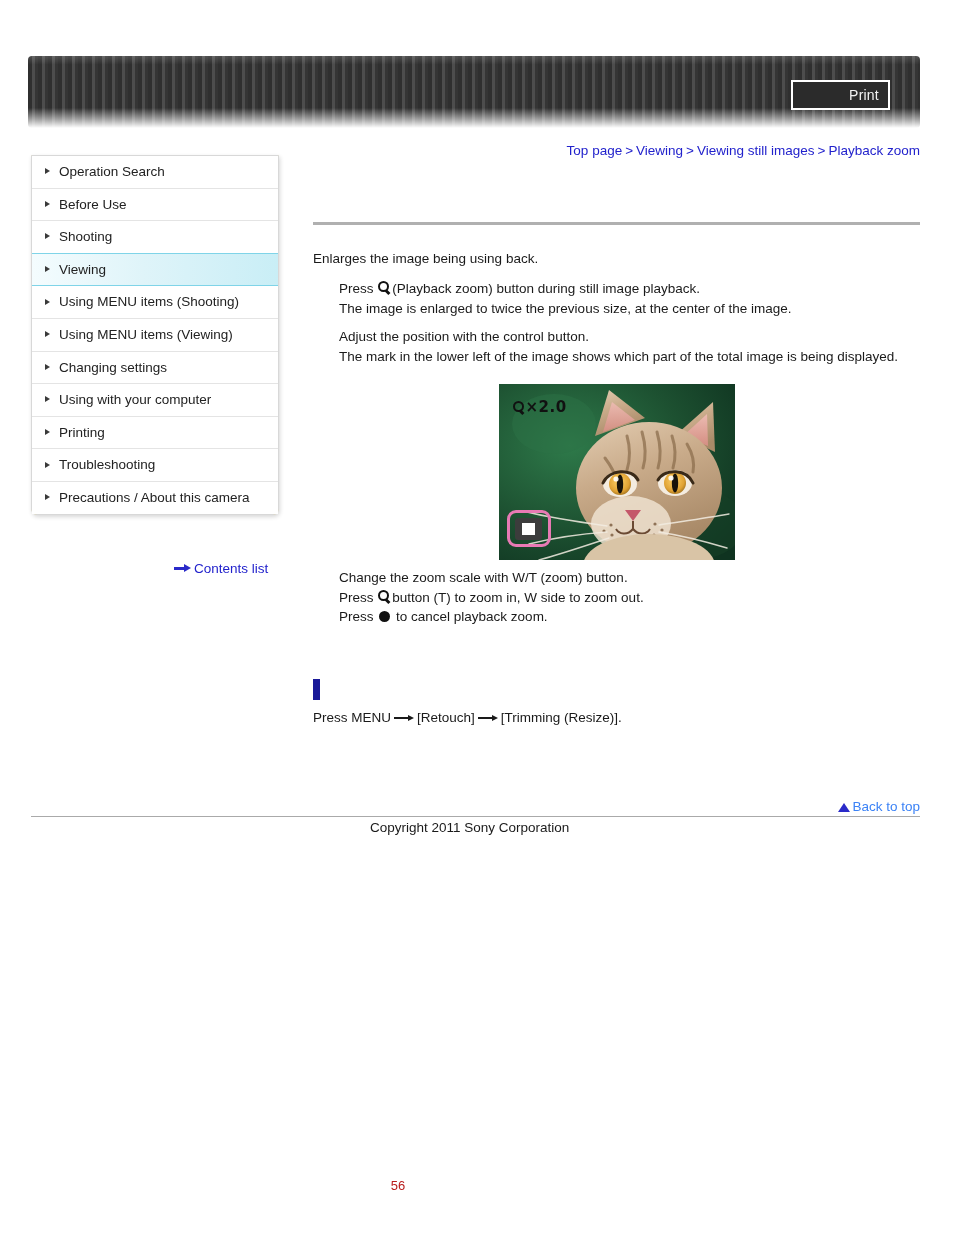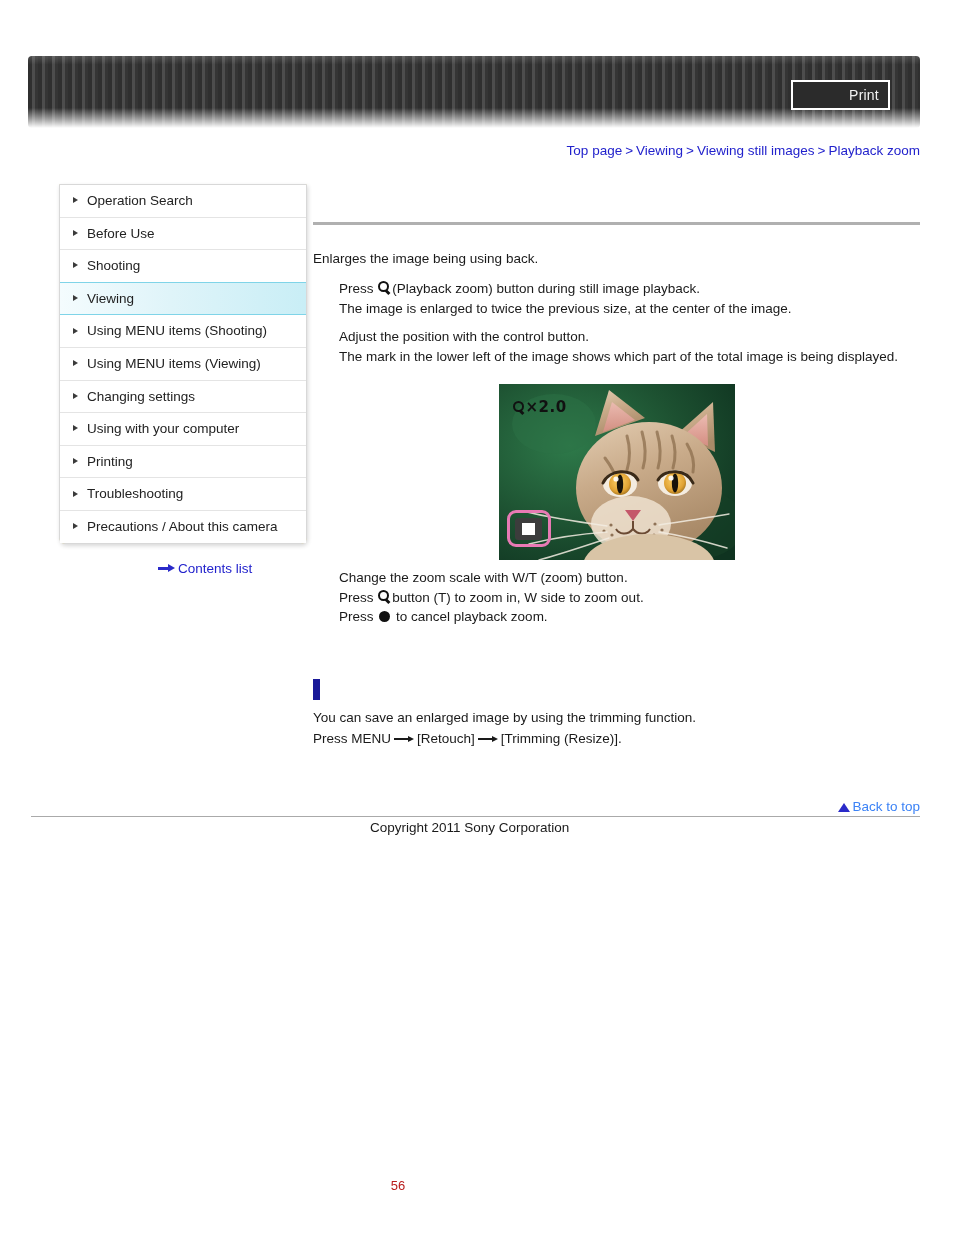"Operation Search" #sidebar { margin-left: 28px -> none; top: 184px -> 155px }
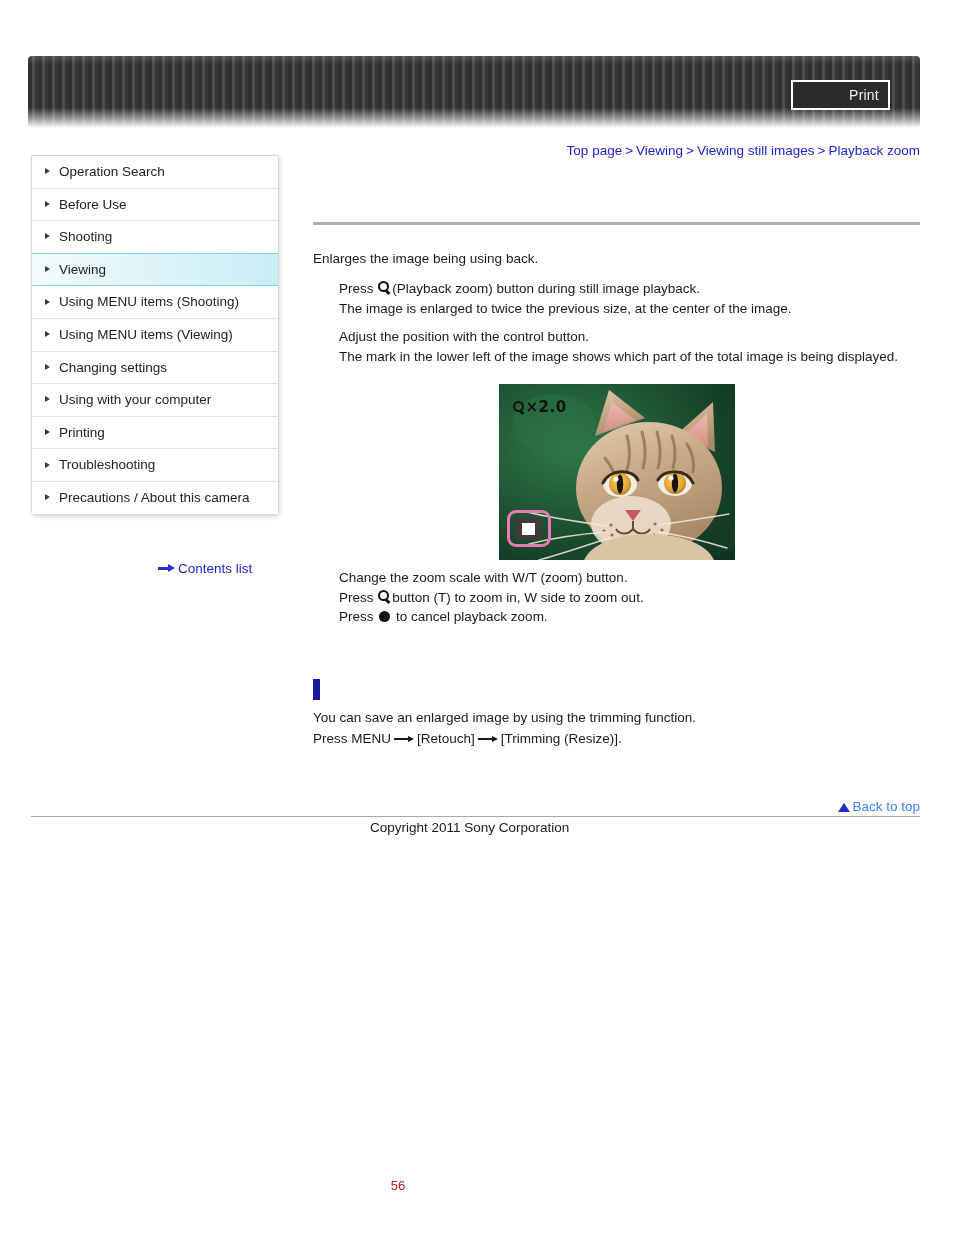"Contents list" #contents-list-link { left: 158px -> 174px }
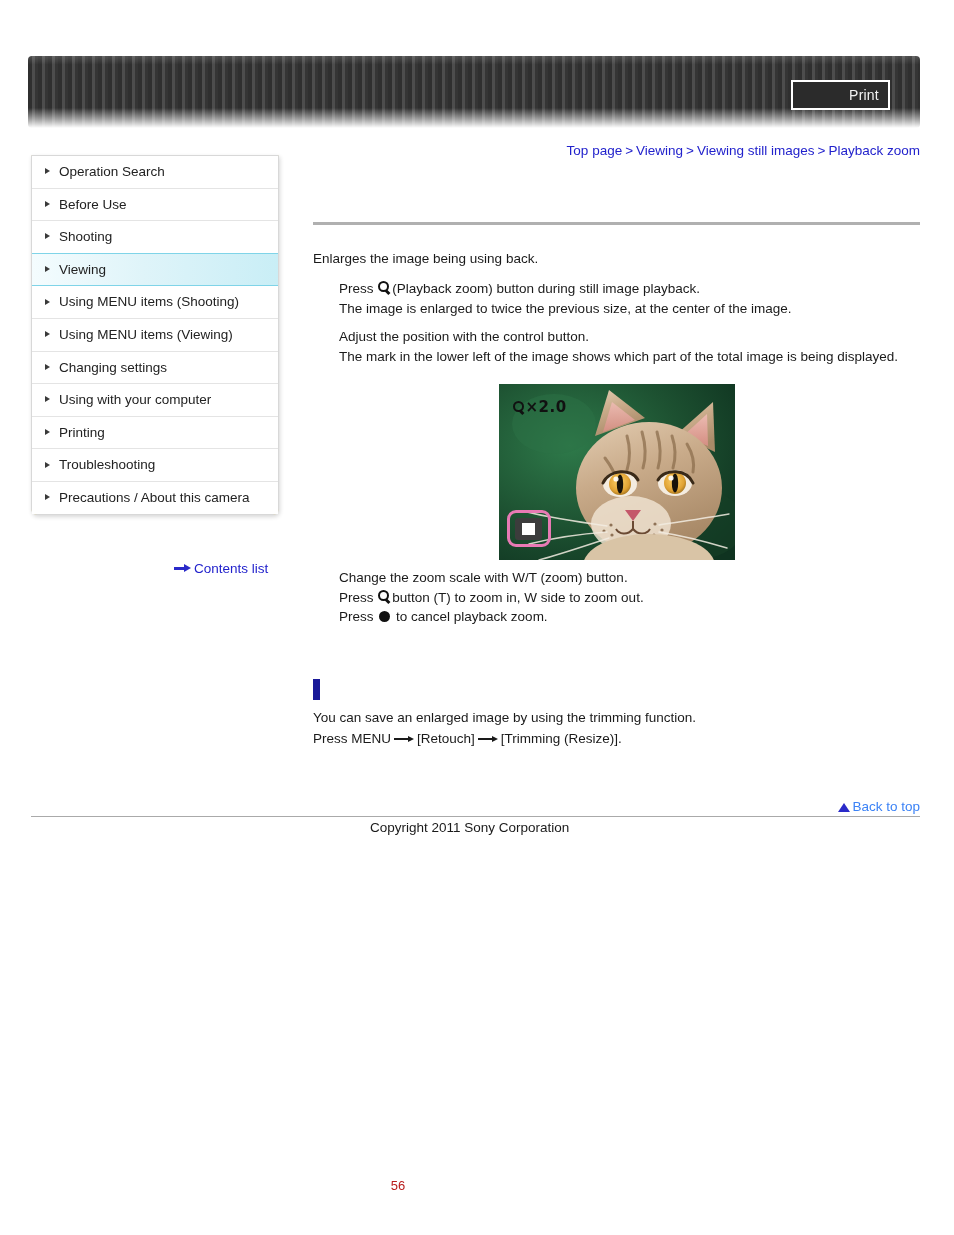"You can save an enlarged" p.note-line { html: <p>You can save an enlarged image by using the trimming function.</p> -> none }
